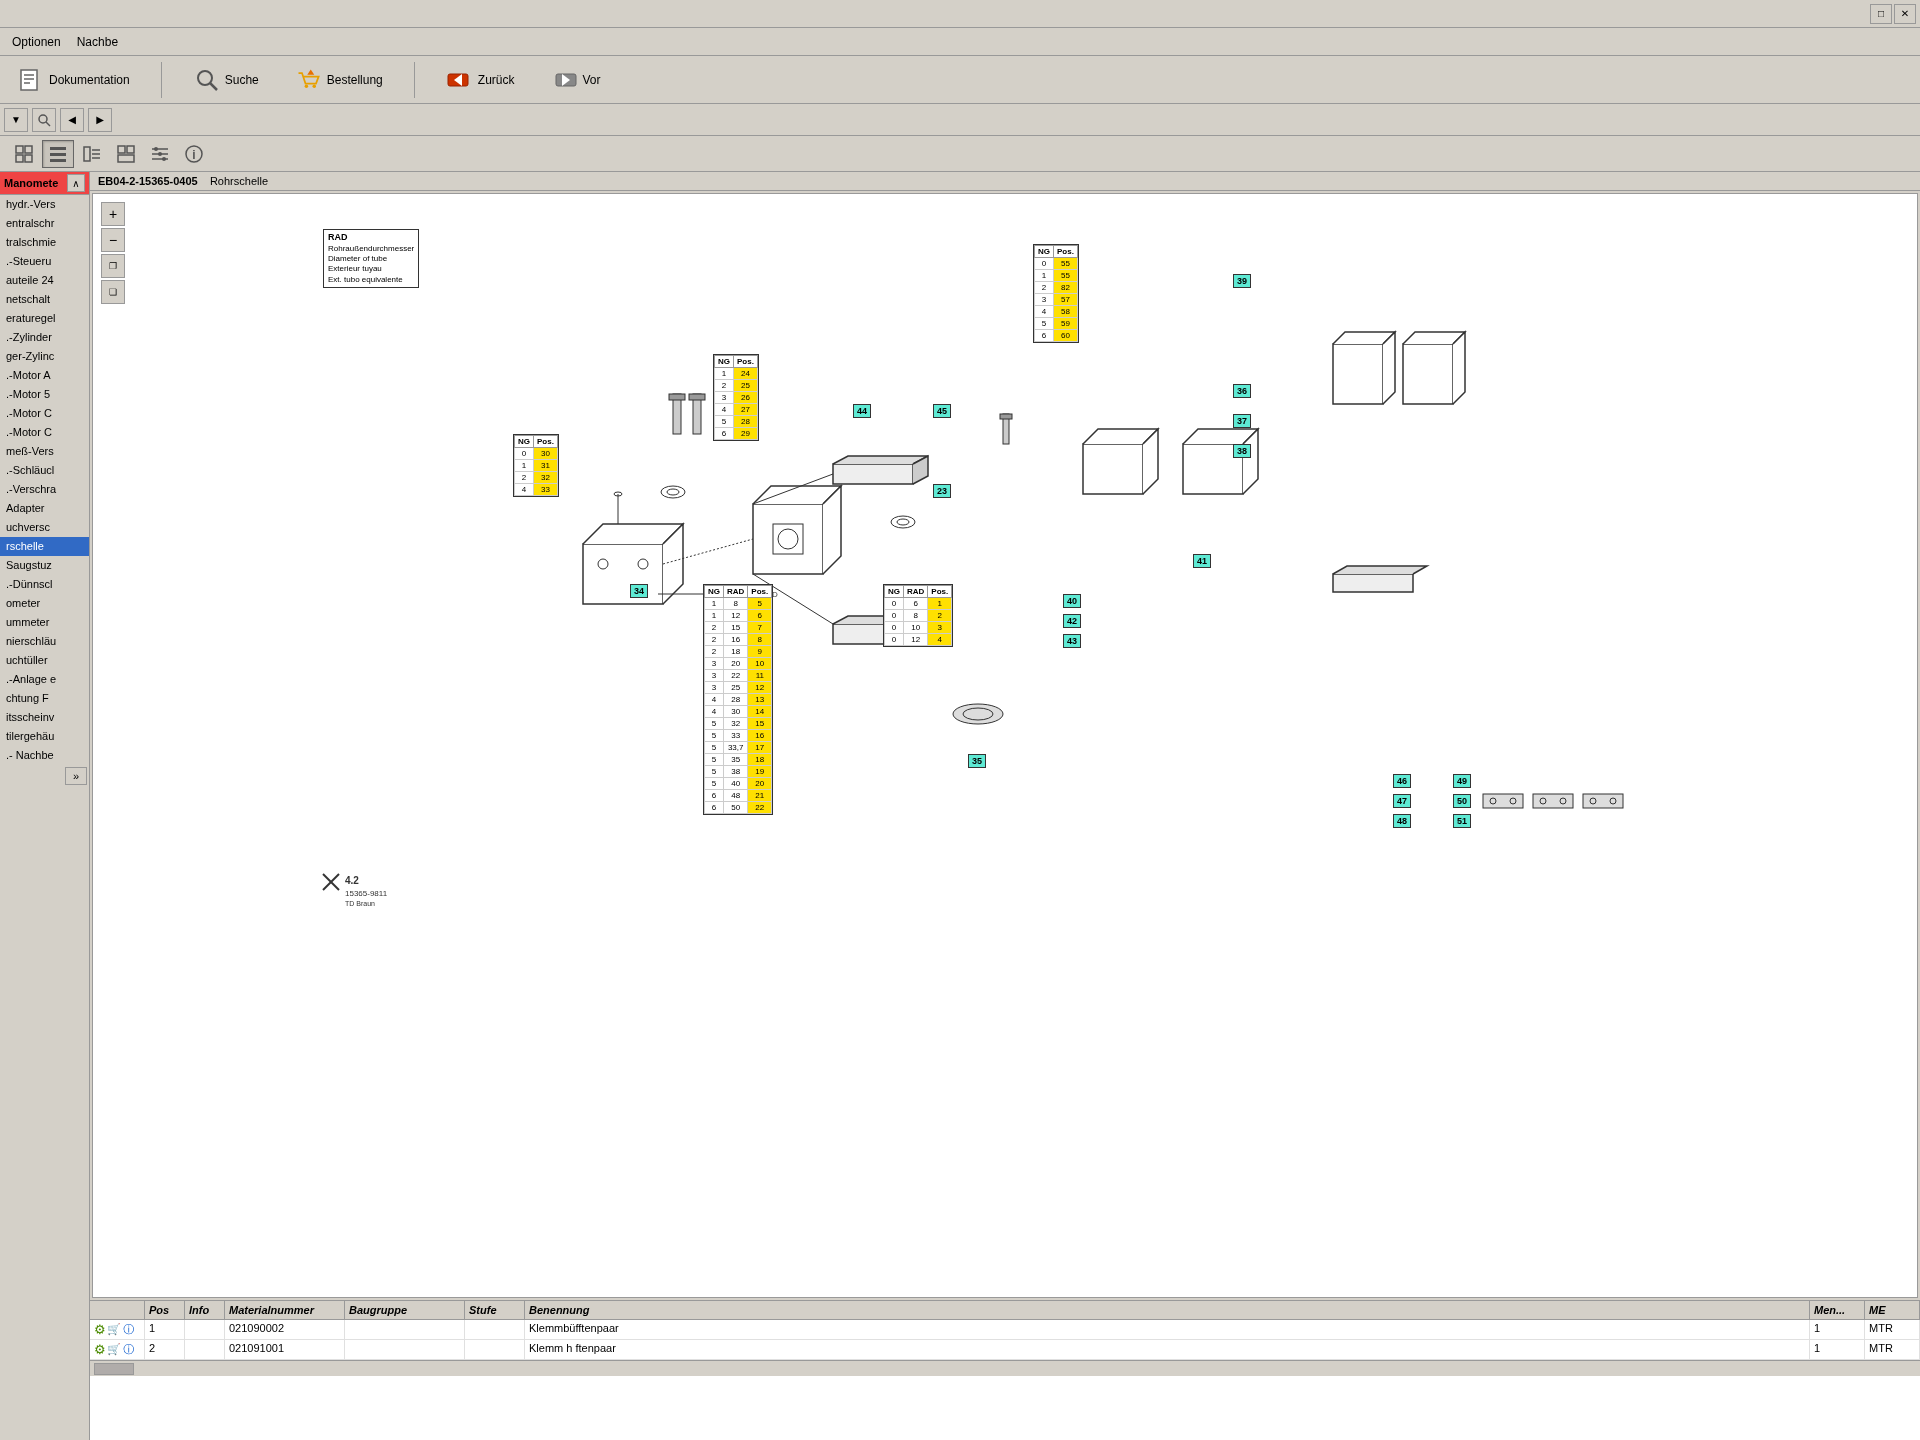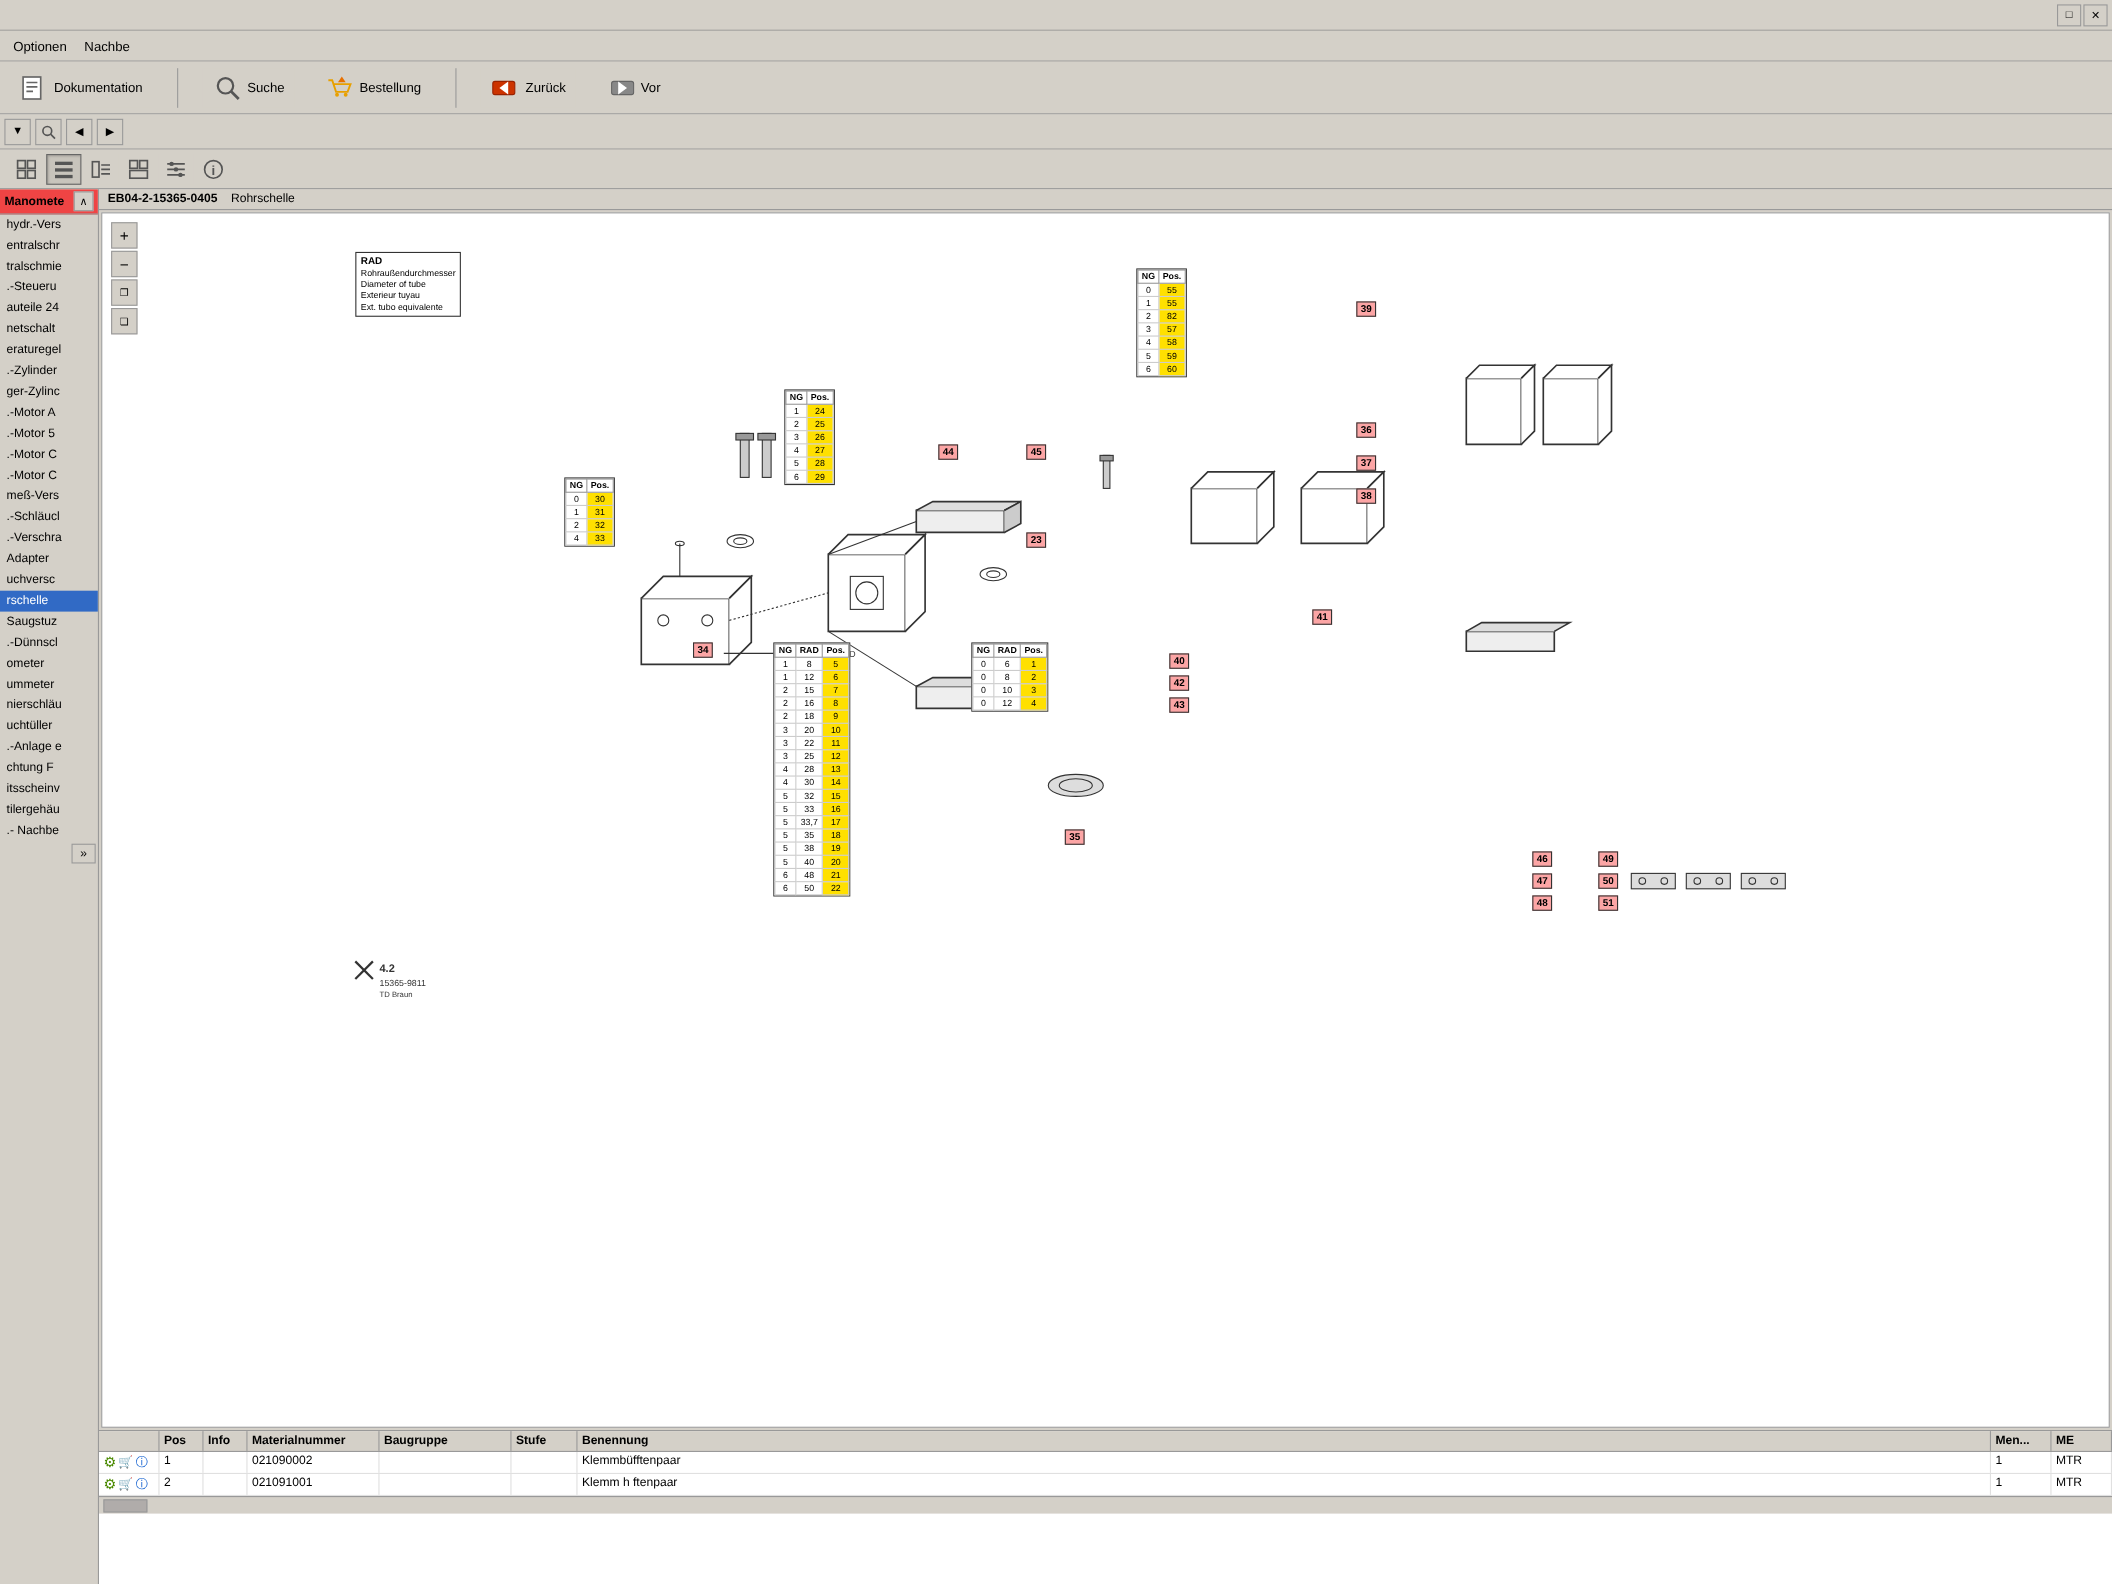"39" .pos-badge { background: #fca5a5 -> #5eead4 }
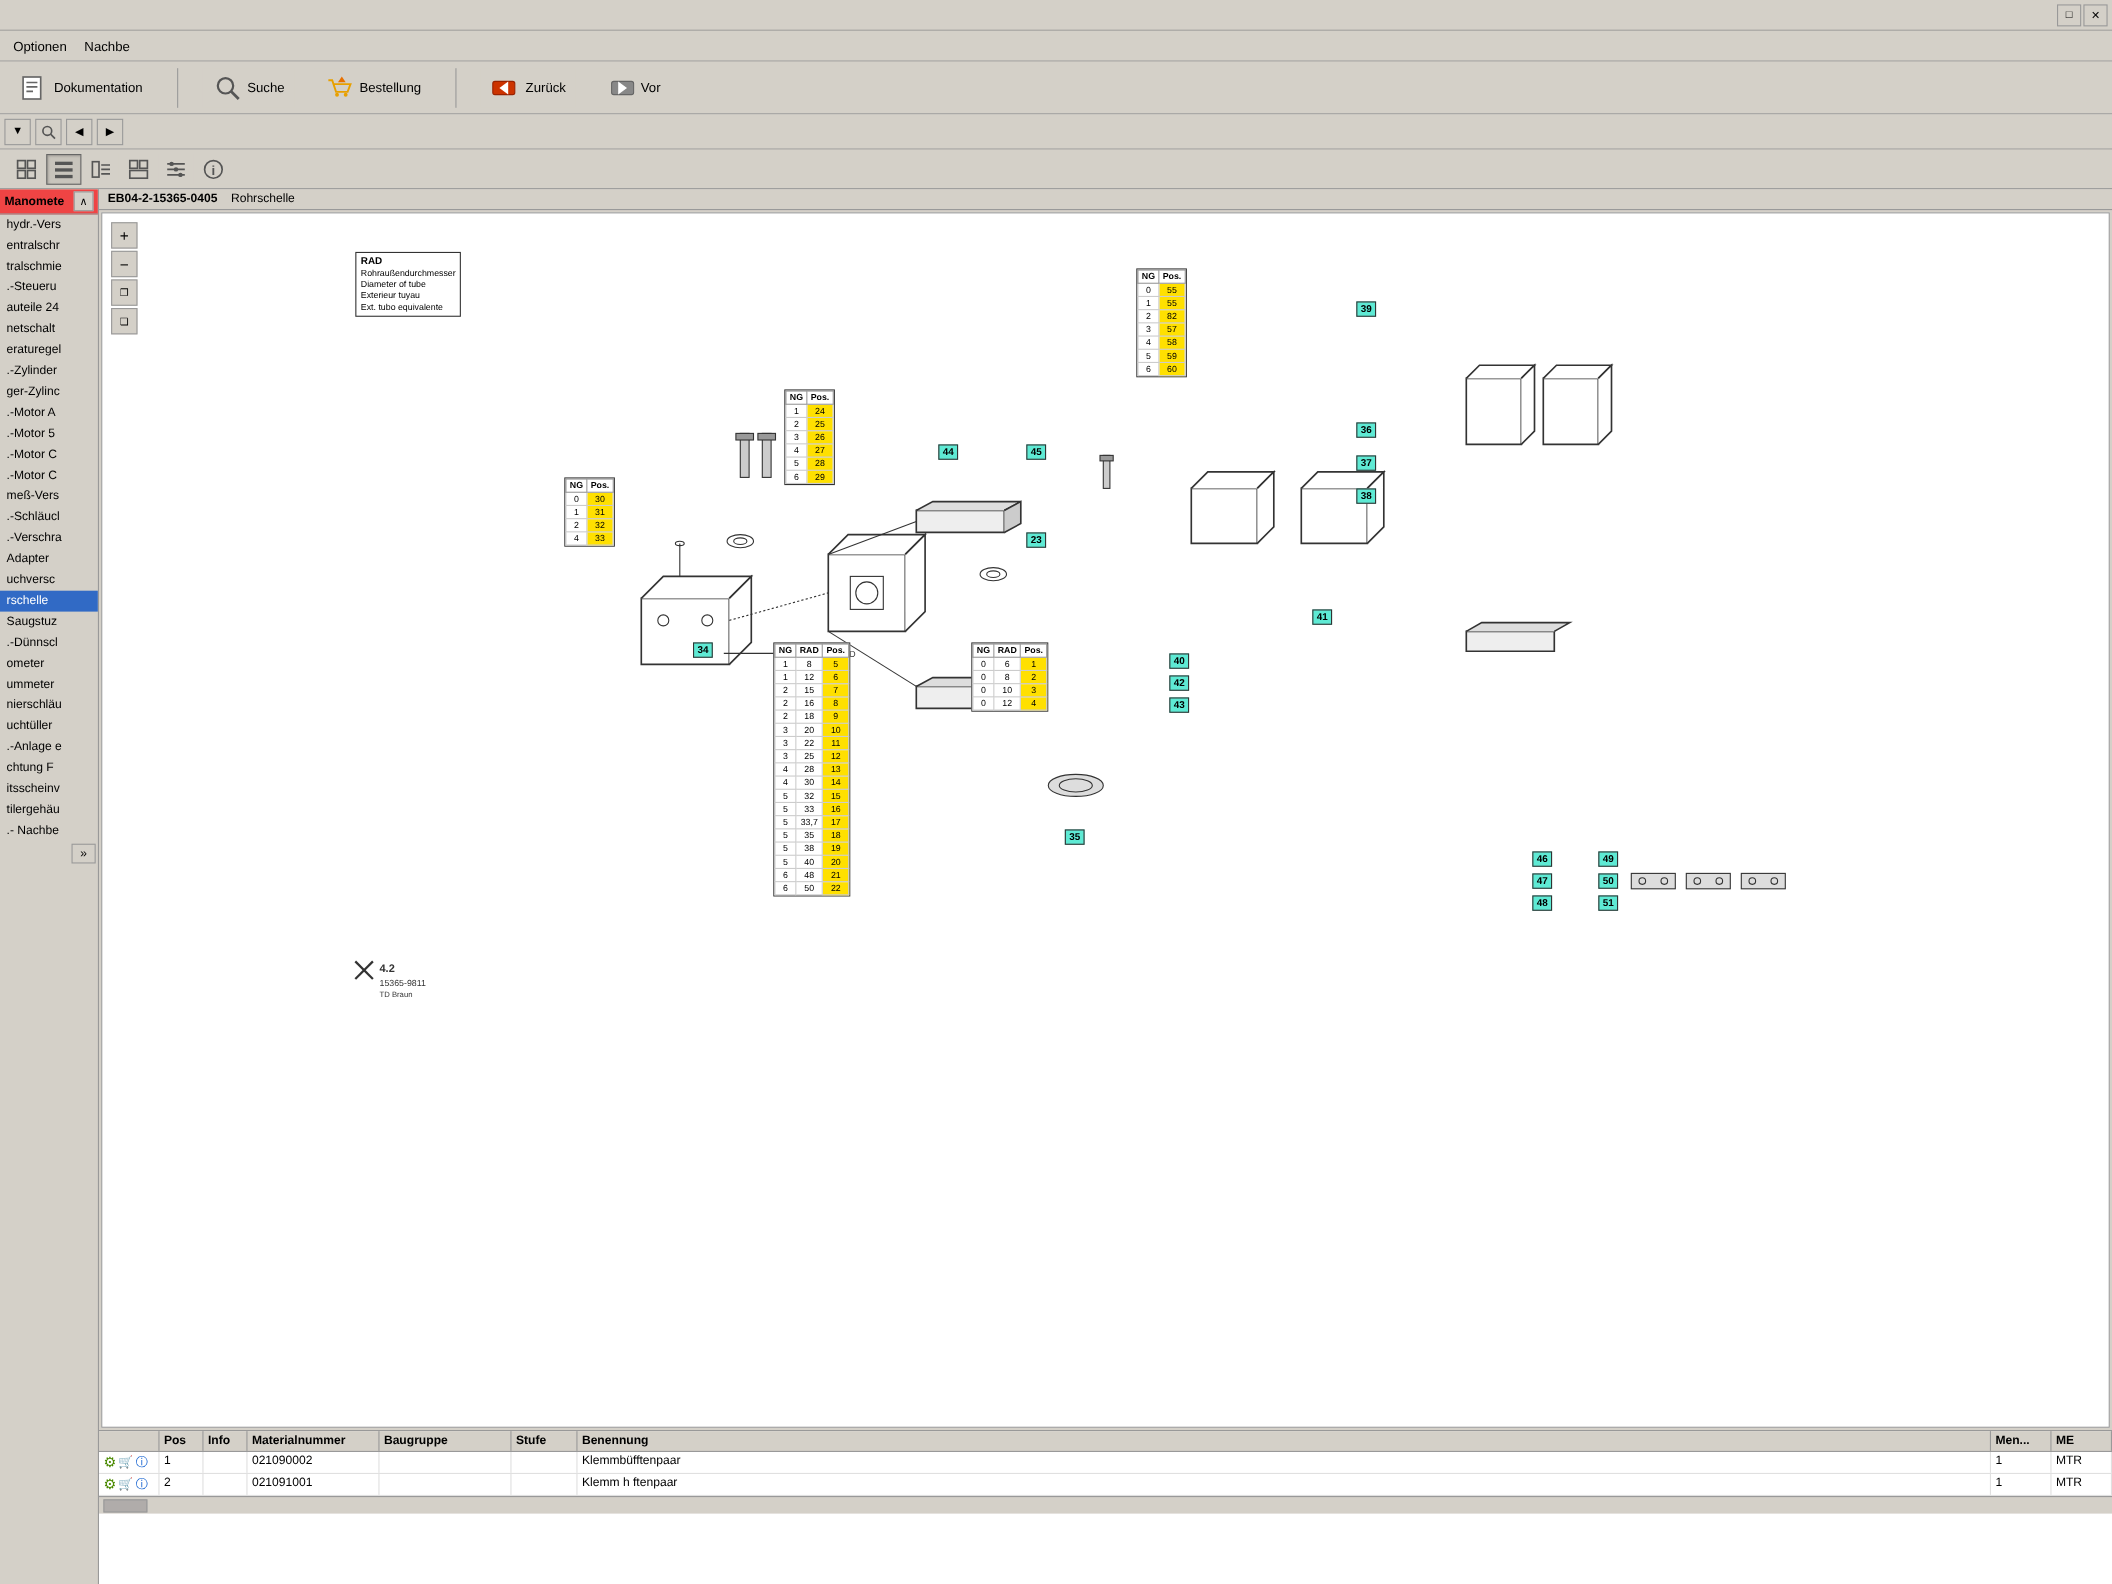"Pos" .table-header .col { font-style: none -> italic }
